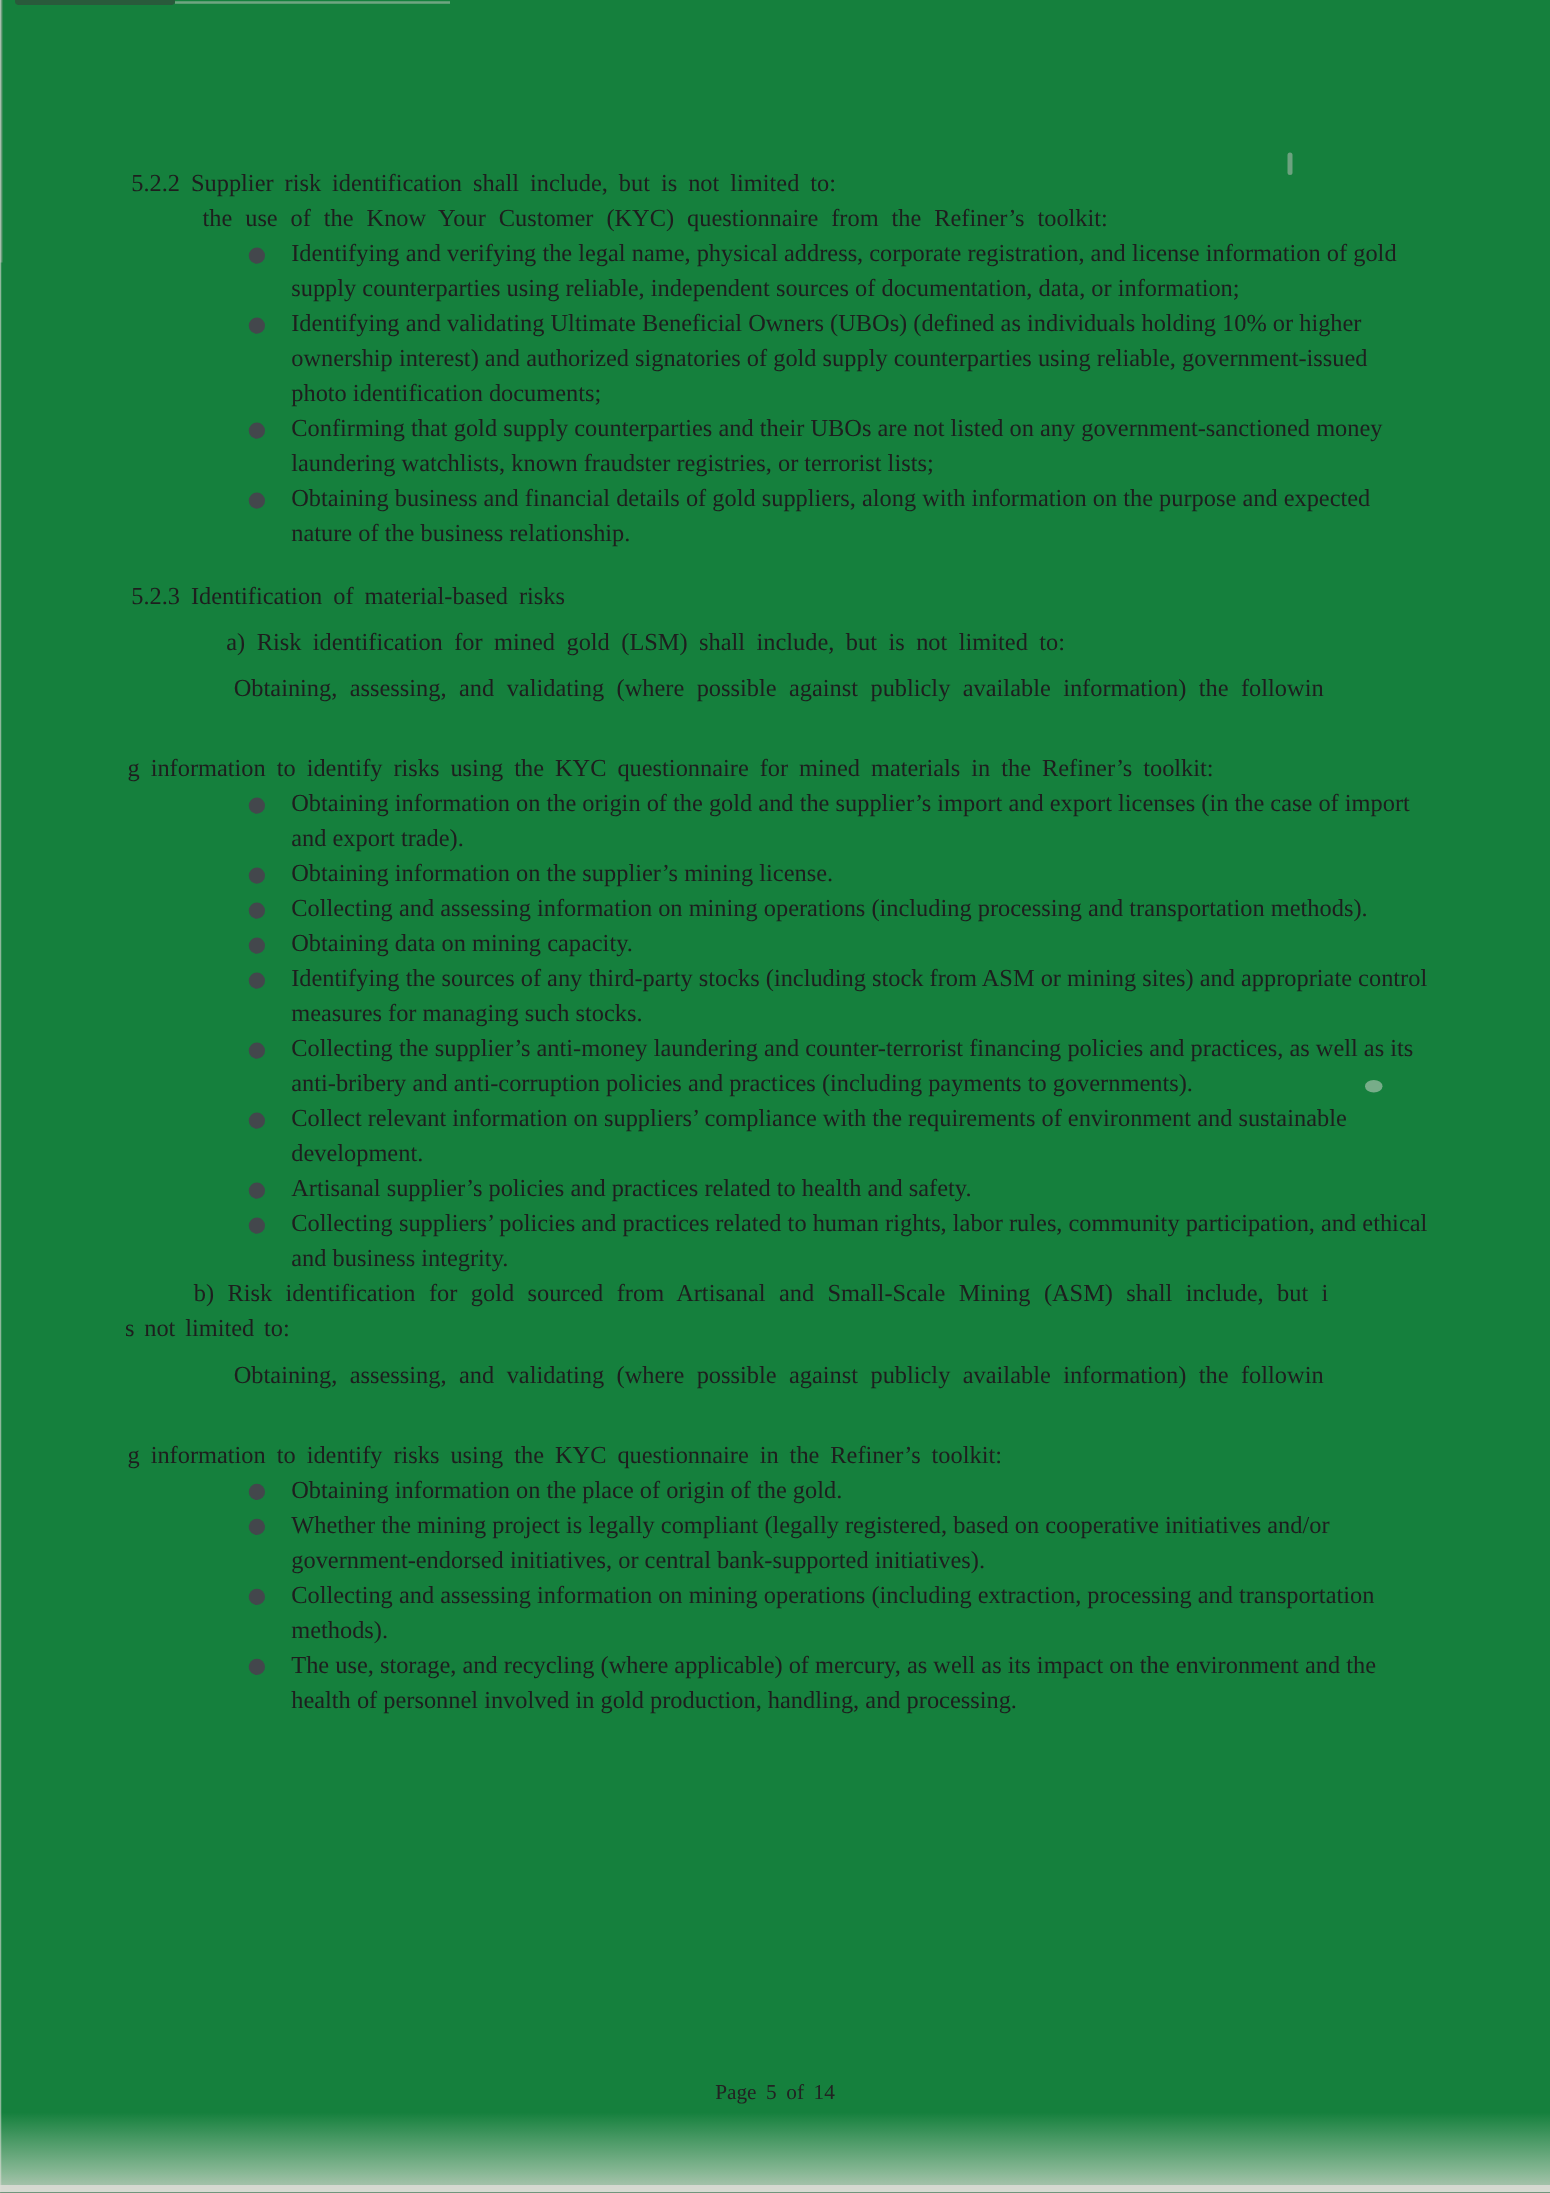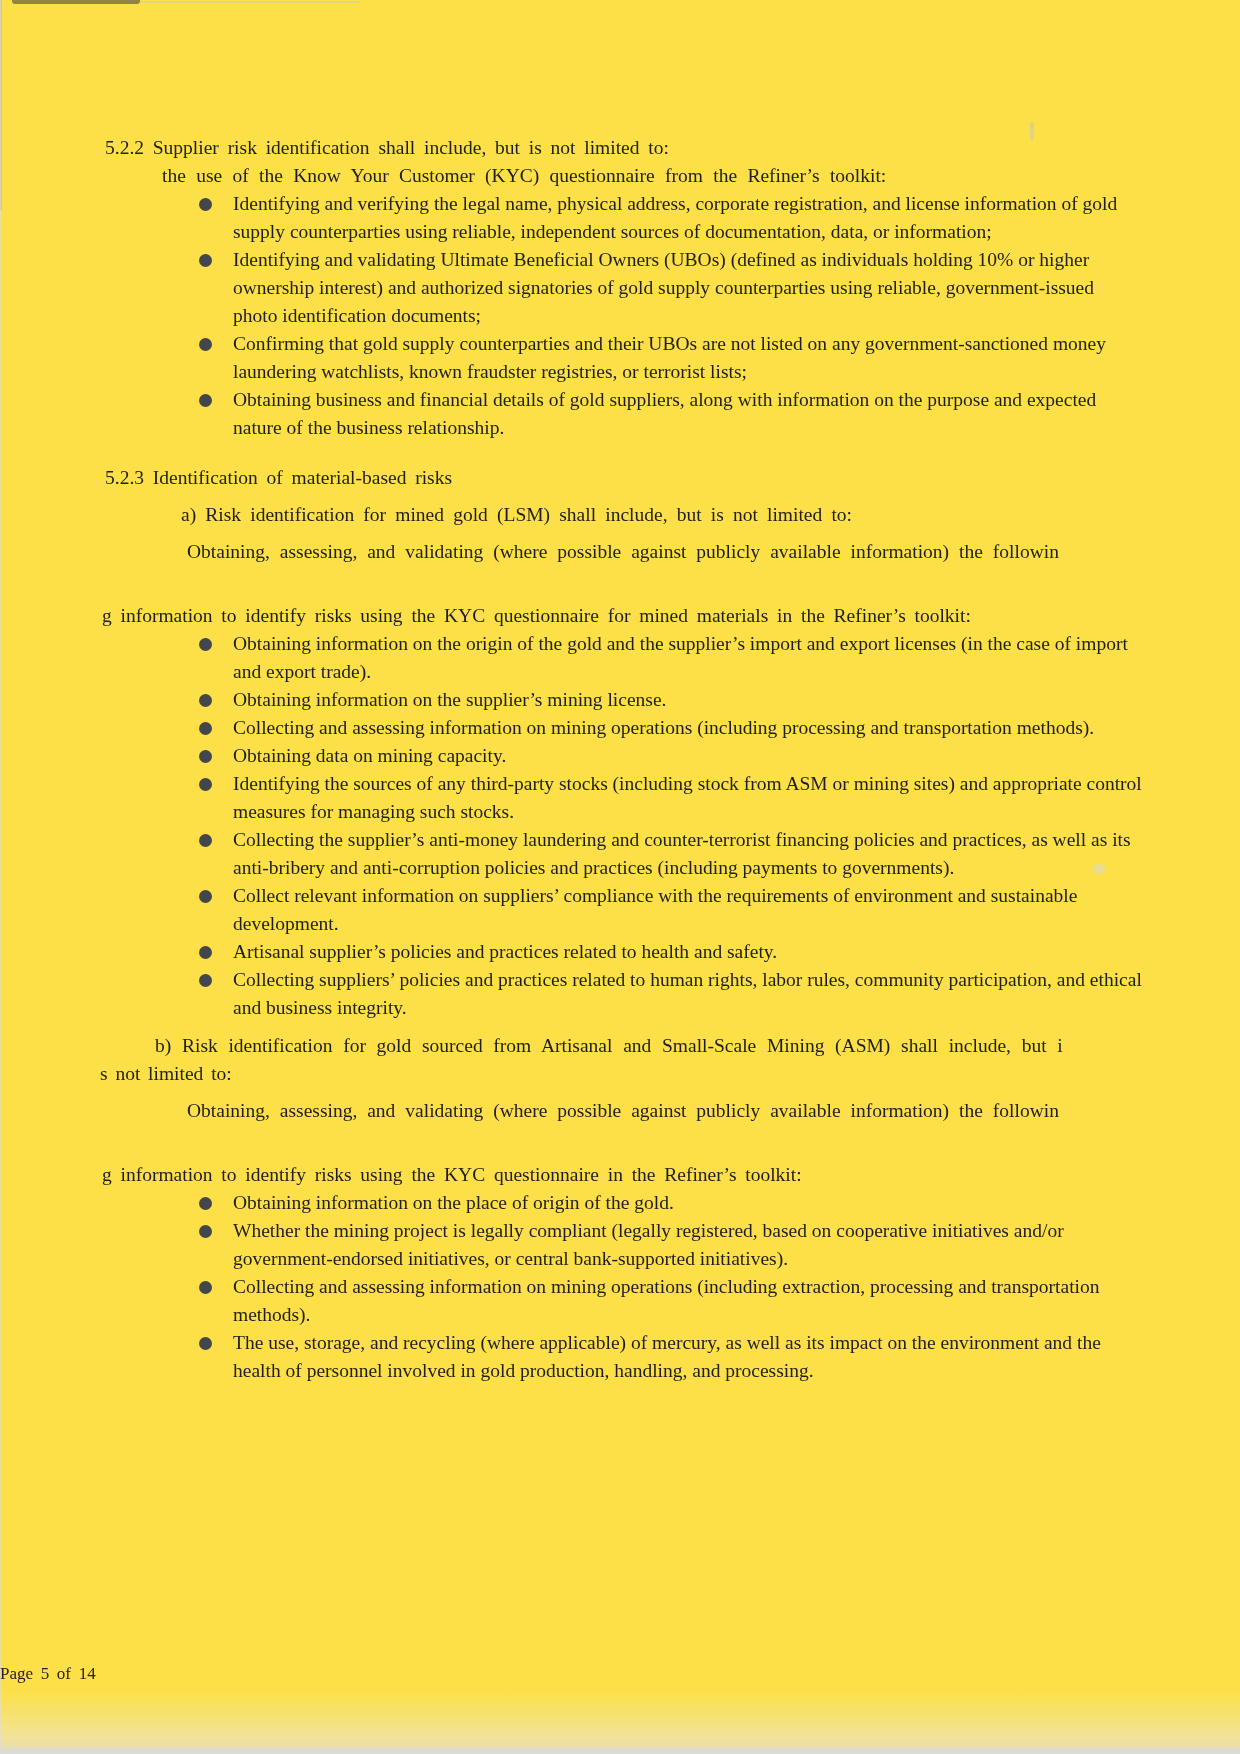"5.2.2 Supplier risk identification shall" .page { background: #fde047 -> #15803d }
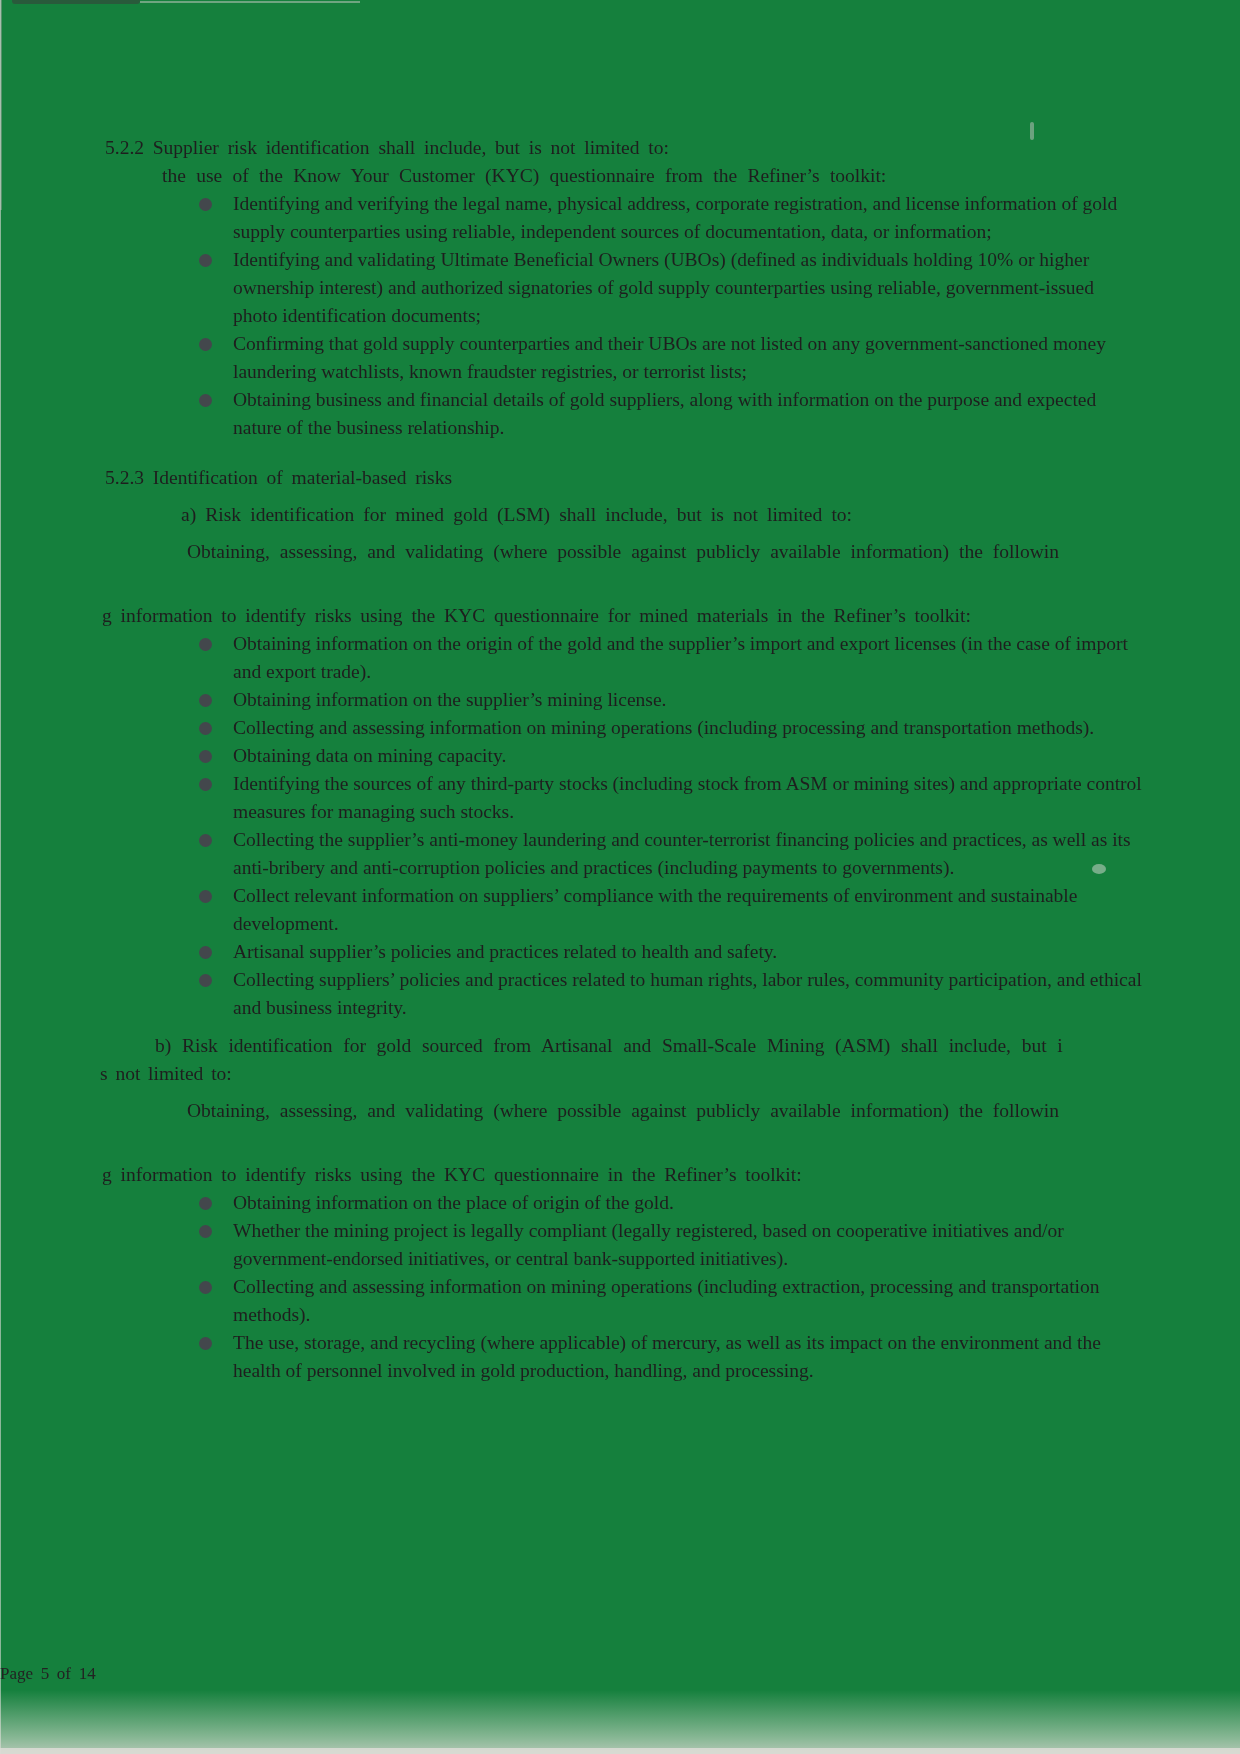"b) Risk identification for gold" .splitline { margin-top: 10px -> none }
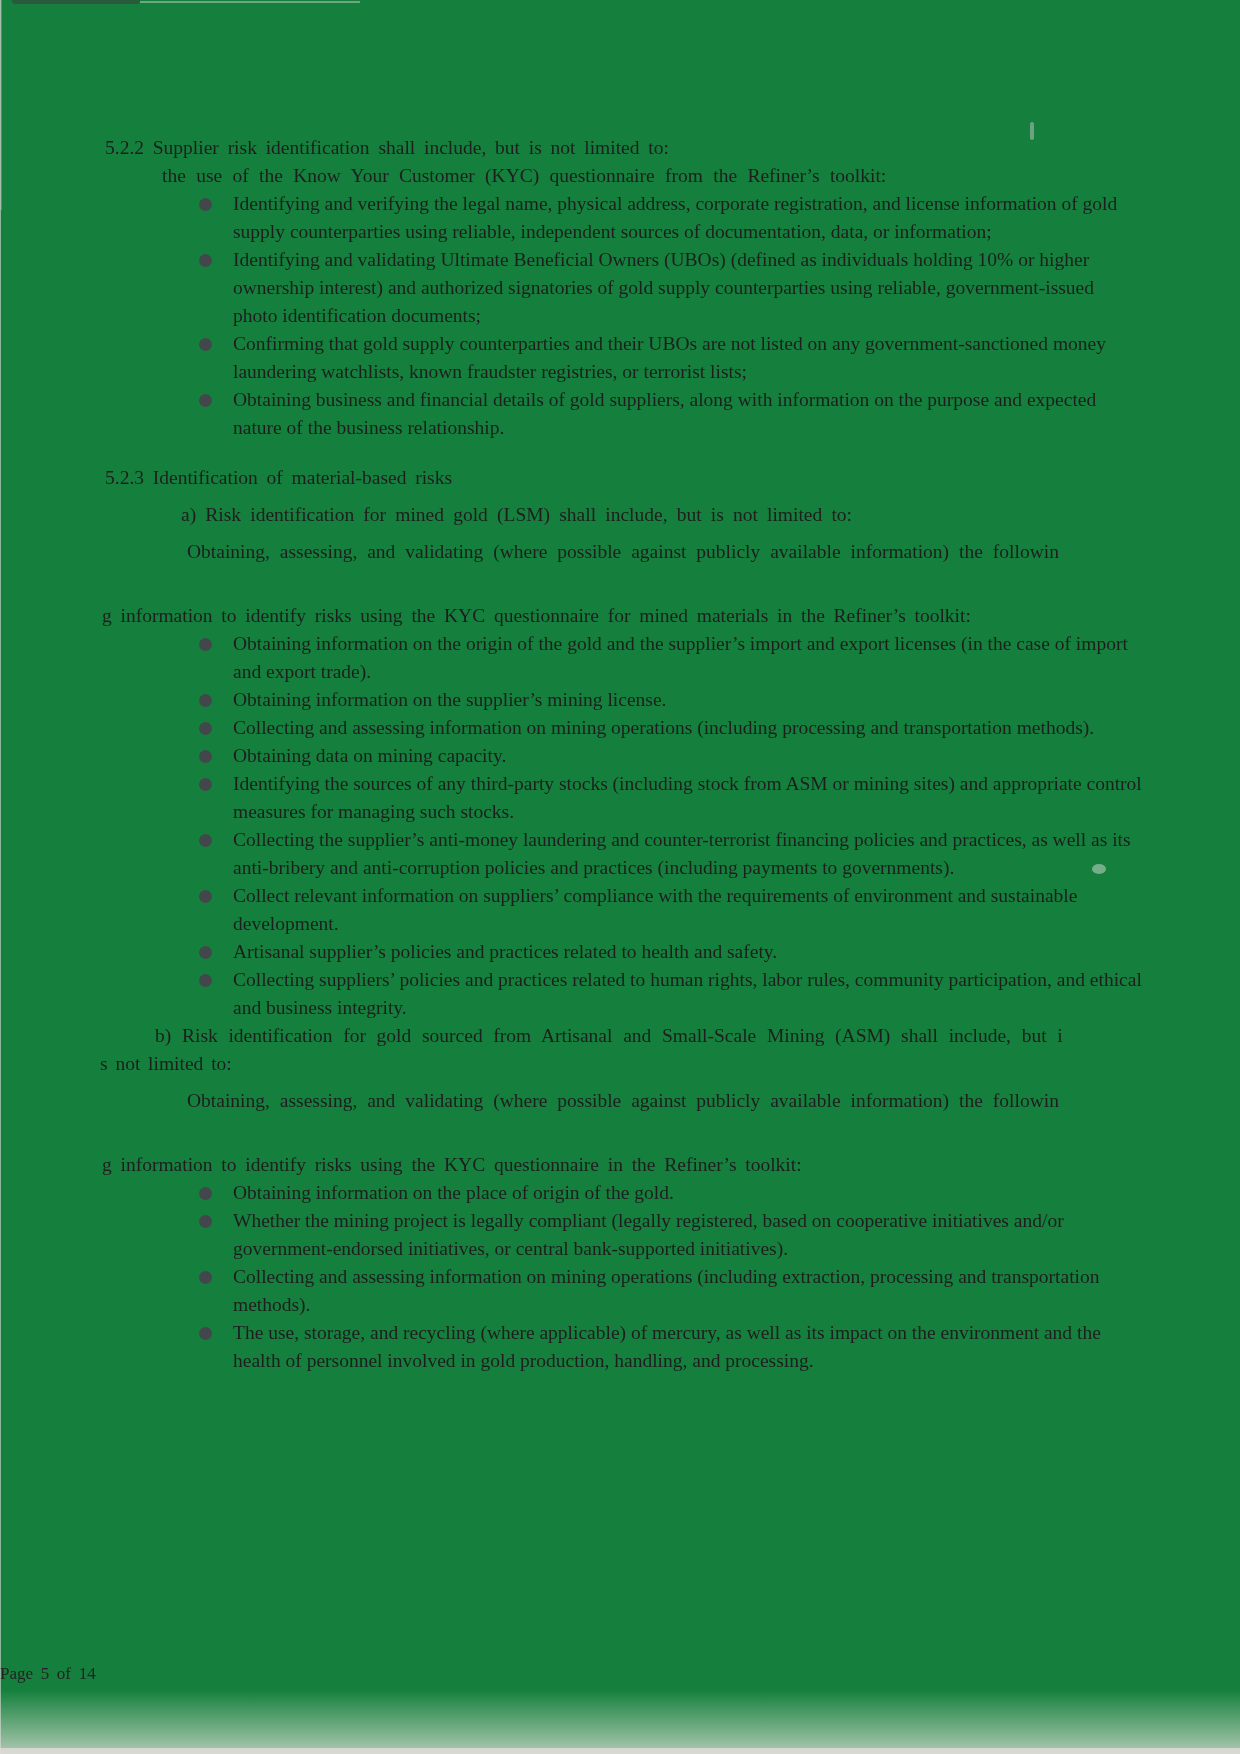"Page 5 of 14" .footer { text-align: none -> center }
